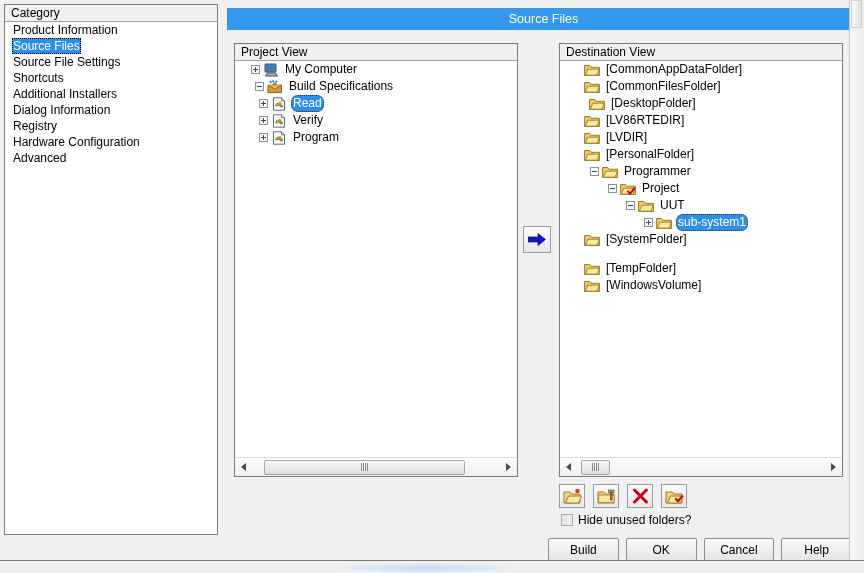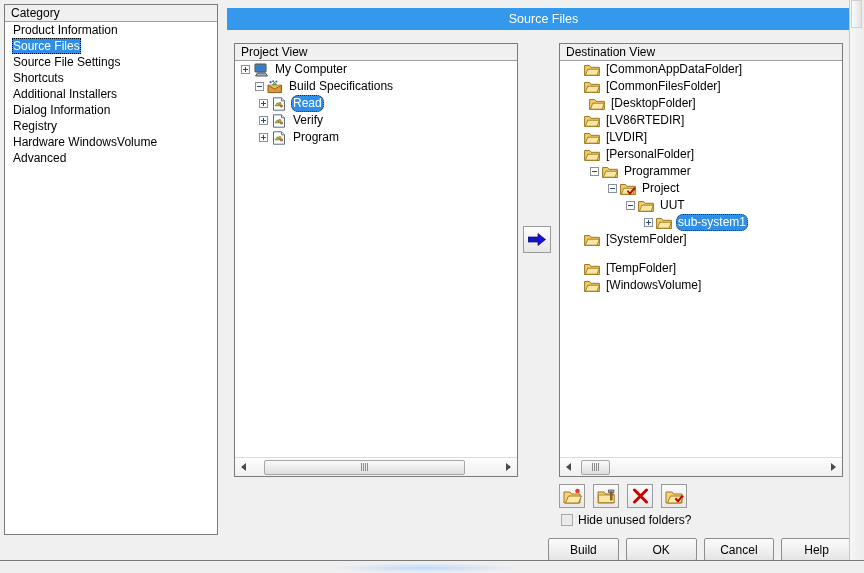"My Computer" div.node { padding-left: 6px -> 16px }
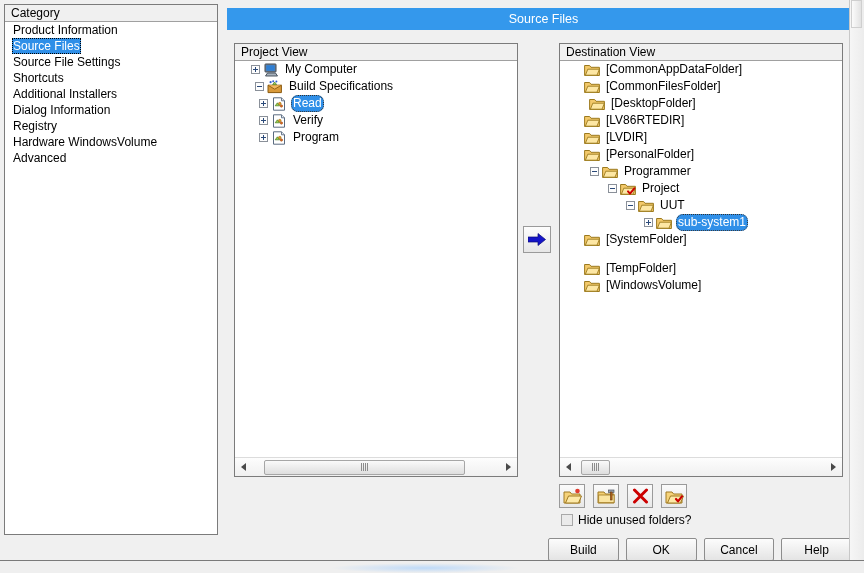"Hardware WindowsVolume" span { text: WindowsVolume -> Configuration }
